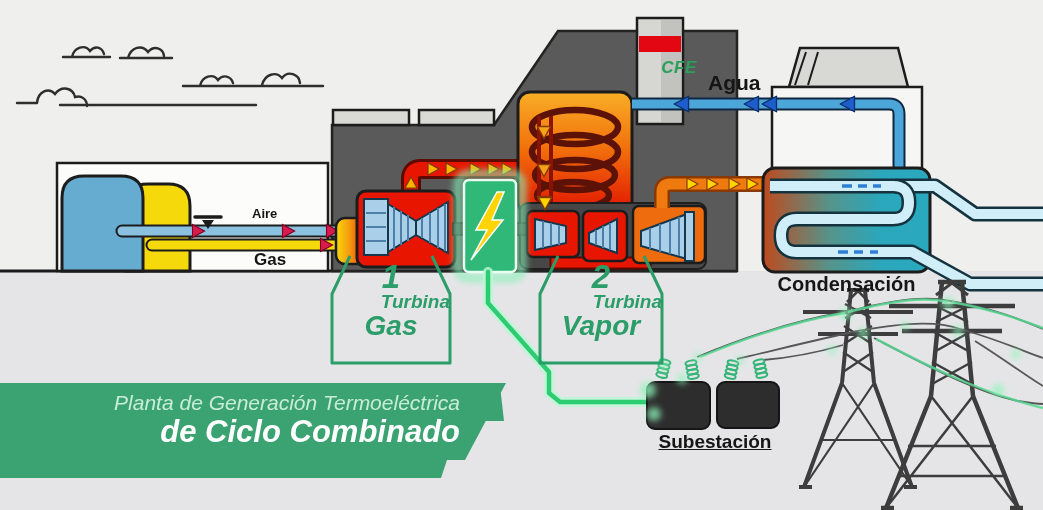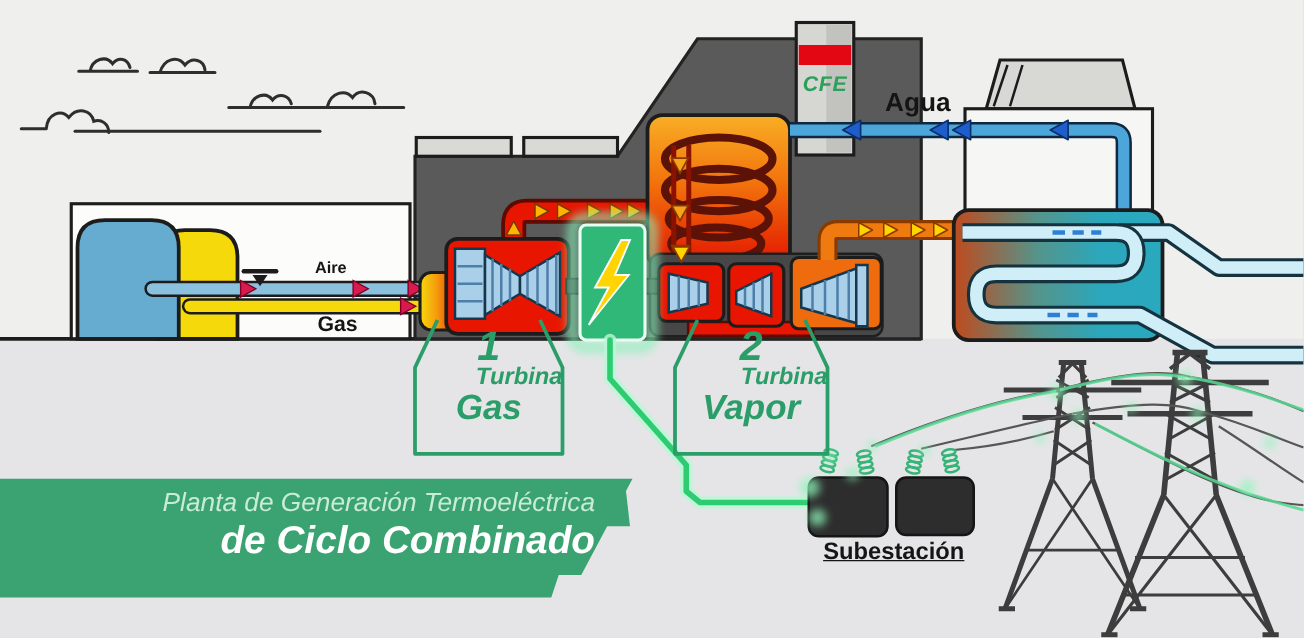"CFE" .lbl-cfe { padding-left: none -> 19px }
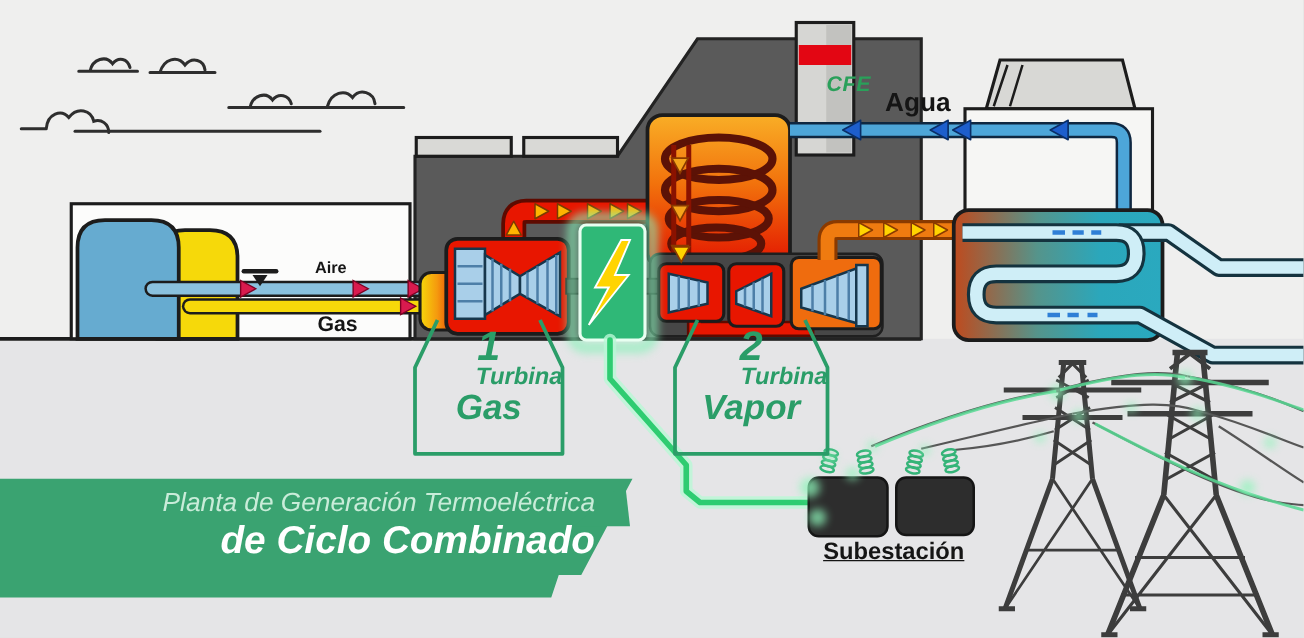"Condensación" div.lbl { html: none -> <div>Condensación</div> }
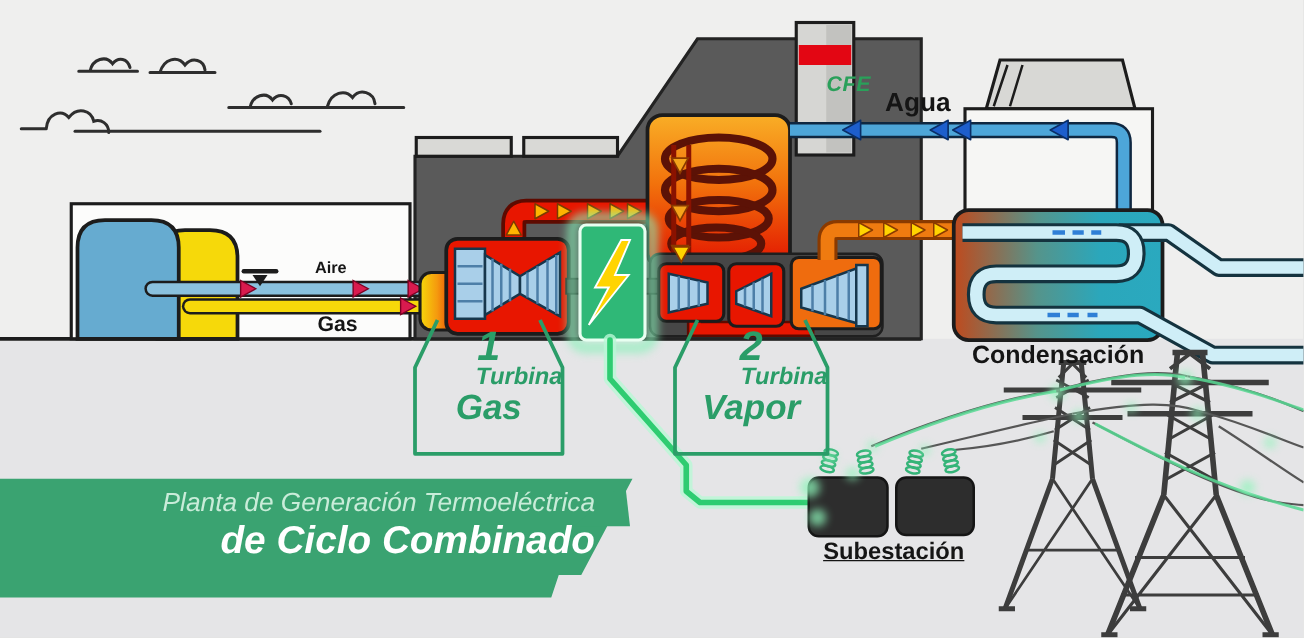"Planta de Generación Termoeléctrica" .banner-text { left: 16px -> 0 }
